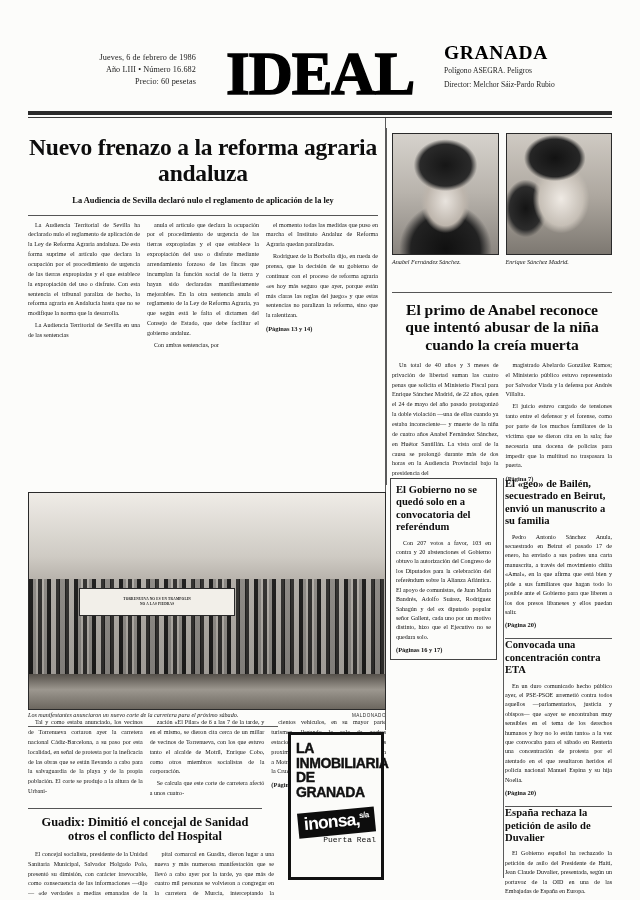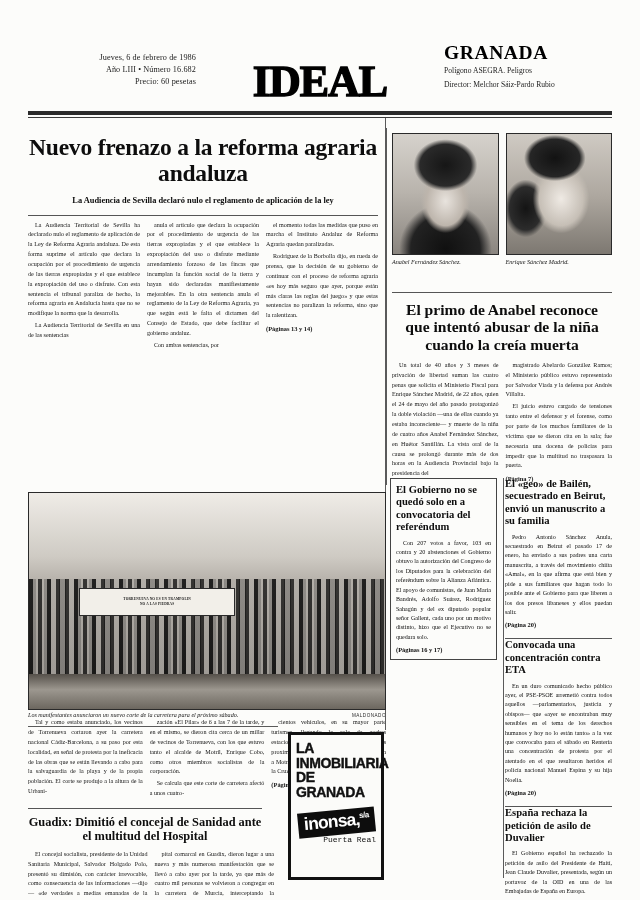"IDEAL" .logo { font-size: 44px -> 61px }
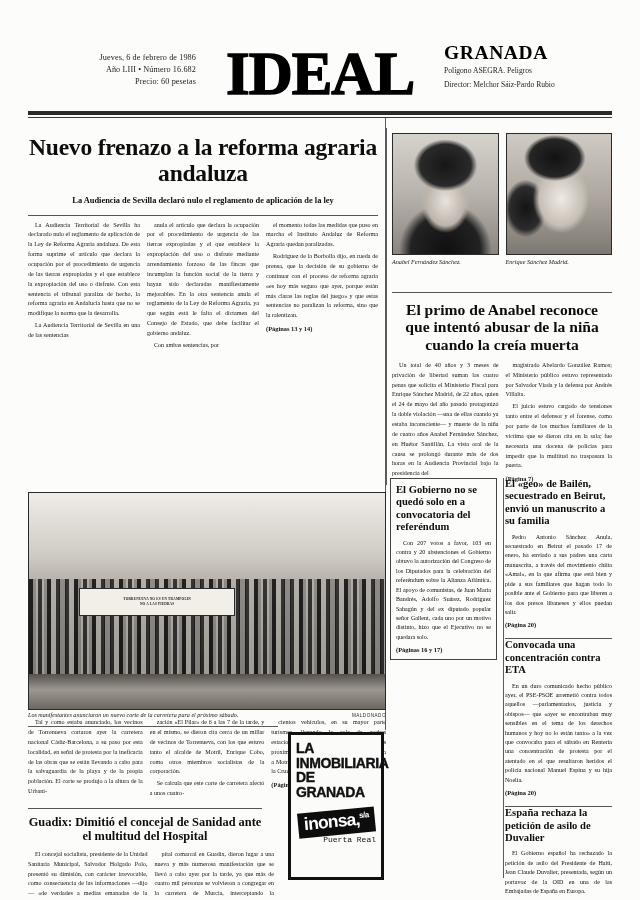"Guadix: Dimitió el concejal de" div.guadix-head { text: ante el multitud -> otros el conflicto }
